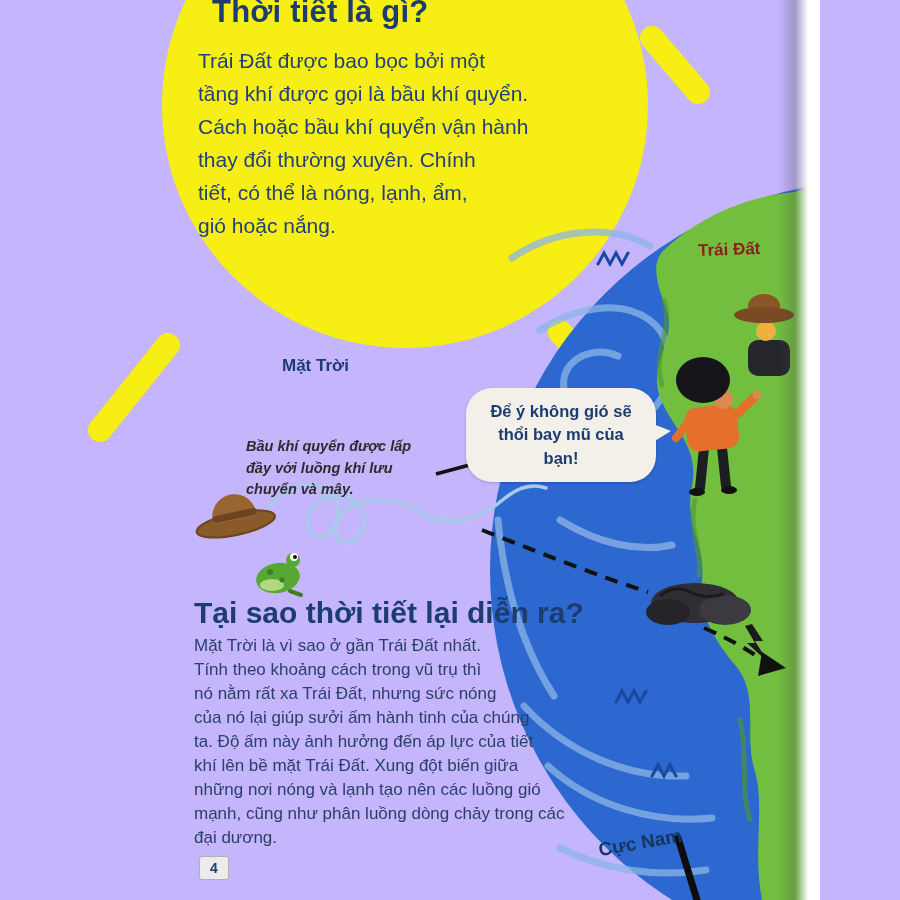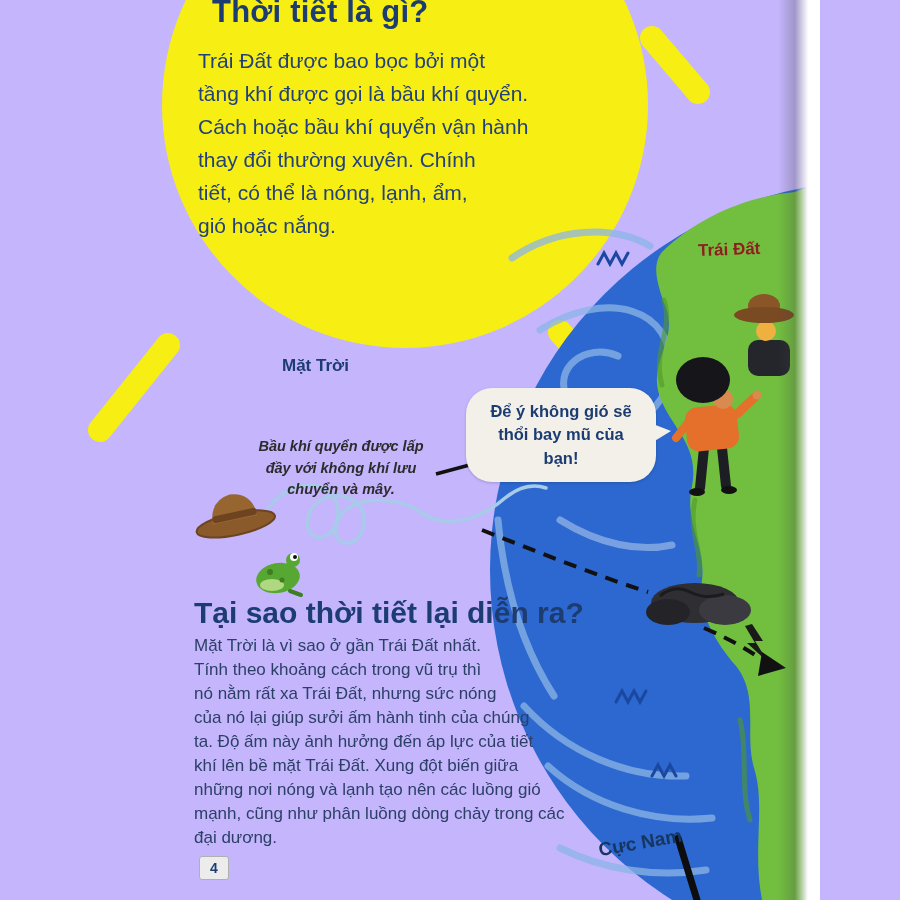"Bầu khí quyển được lấp" .caption { text-align: center -> left }
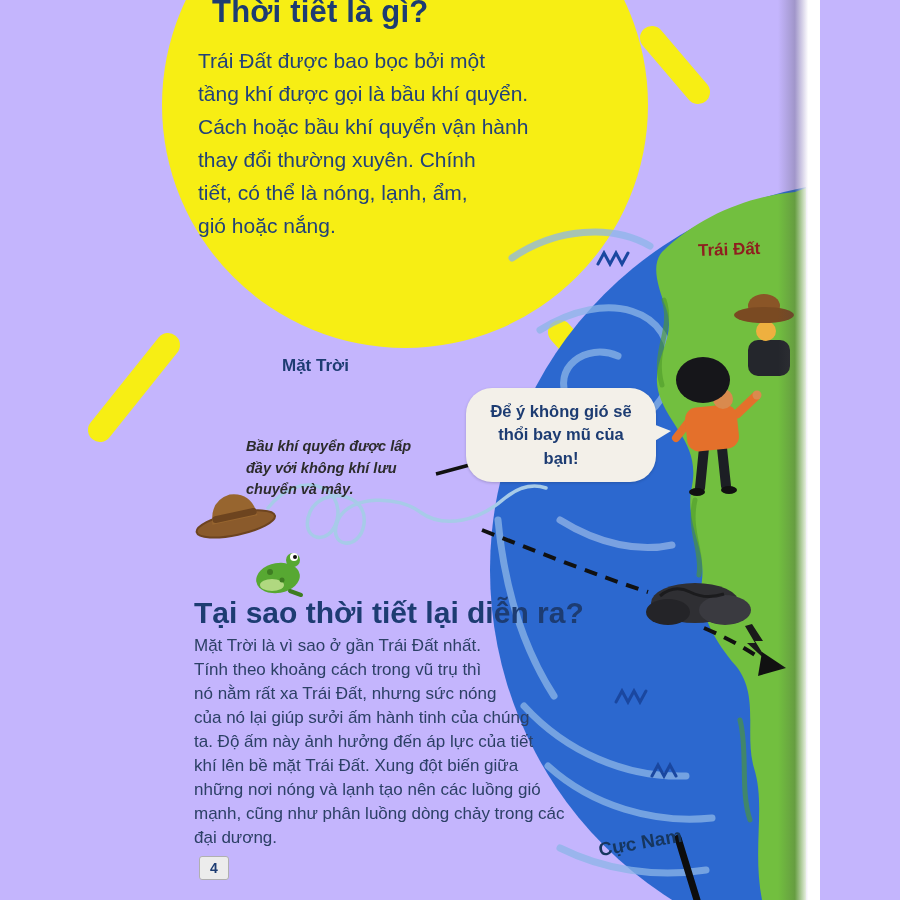"đầy với không khí lưu" div.ln { text: không -> luồng }
